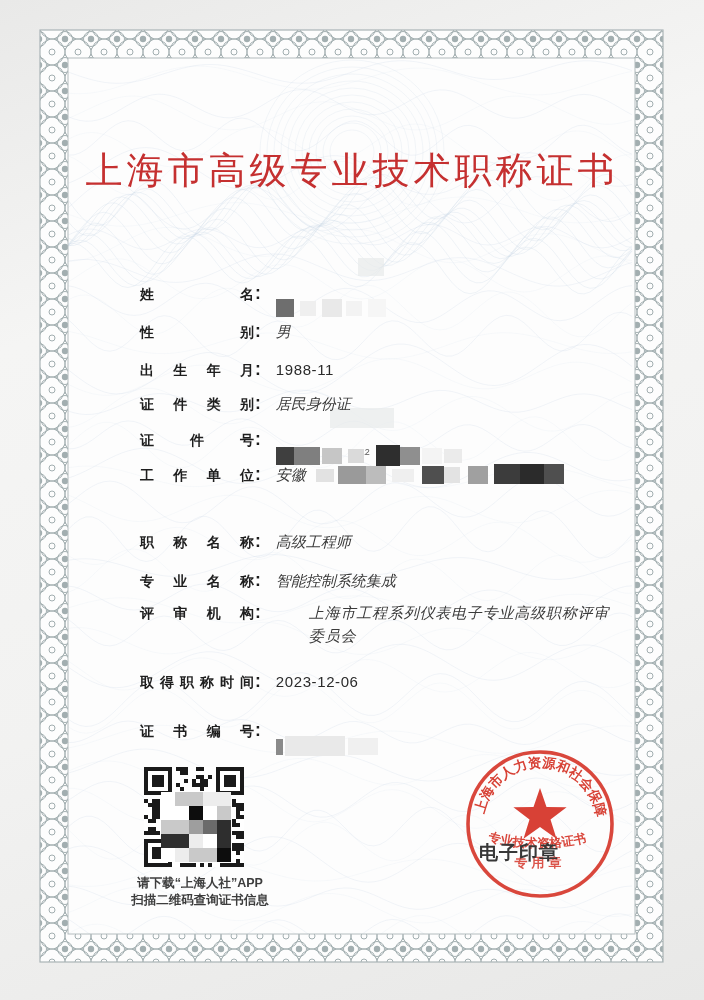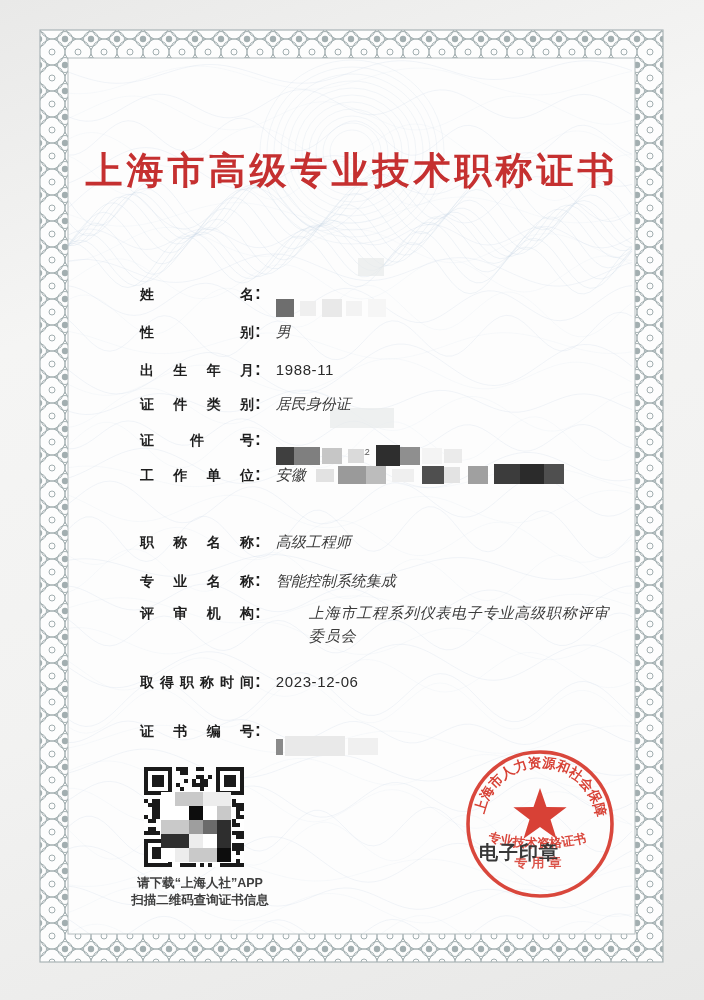"上海市高级专业技术职称证书" .title { font-weight: 700 -> 400 }
